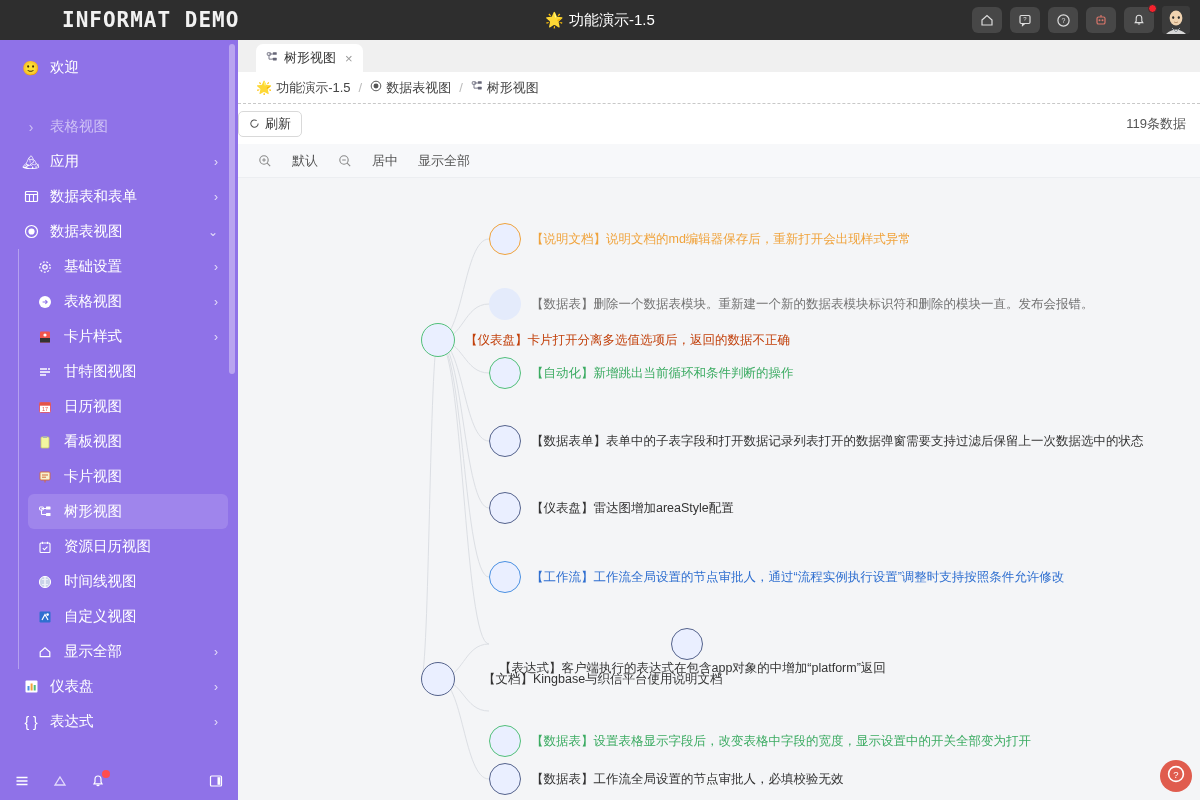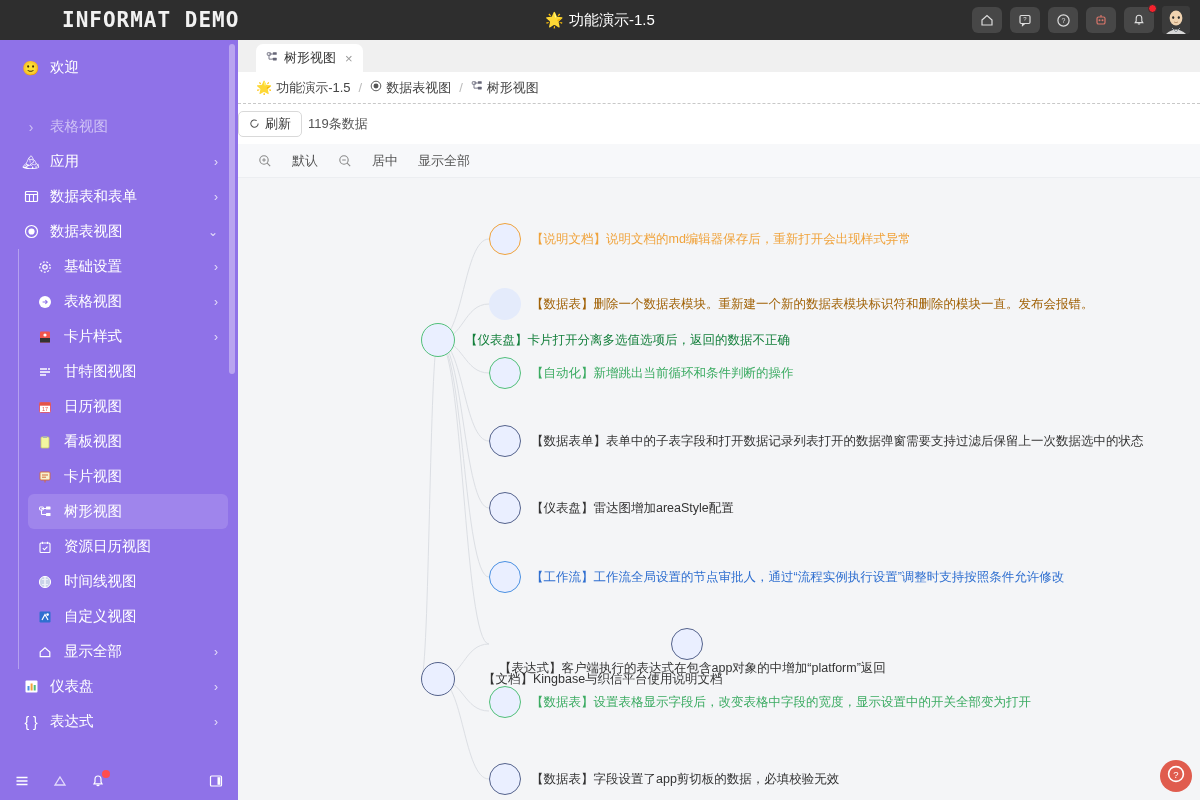"刷新" .actionbar { gap: 6px -> 12px; justify-content: flex-start -> space-between }
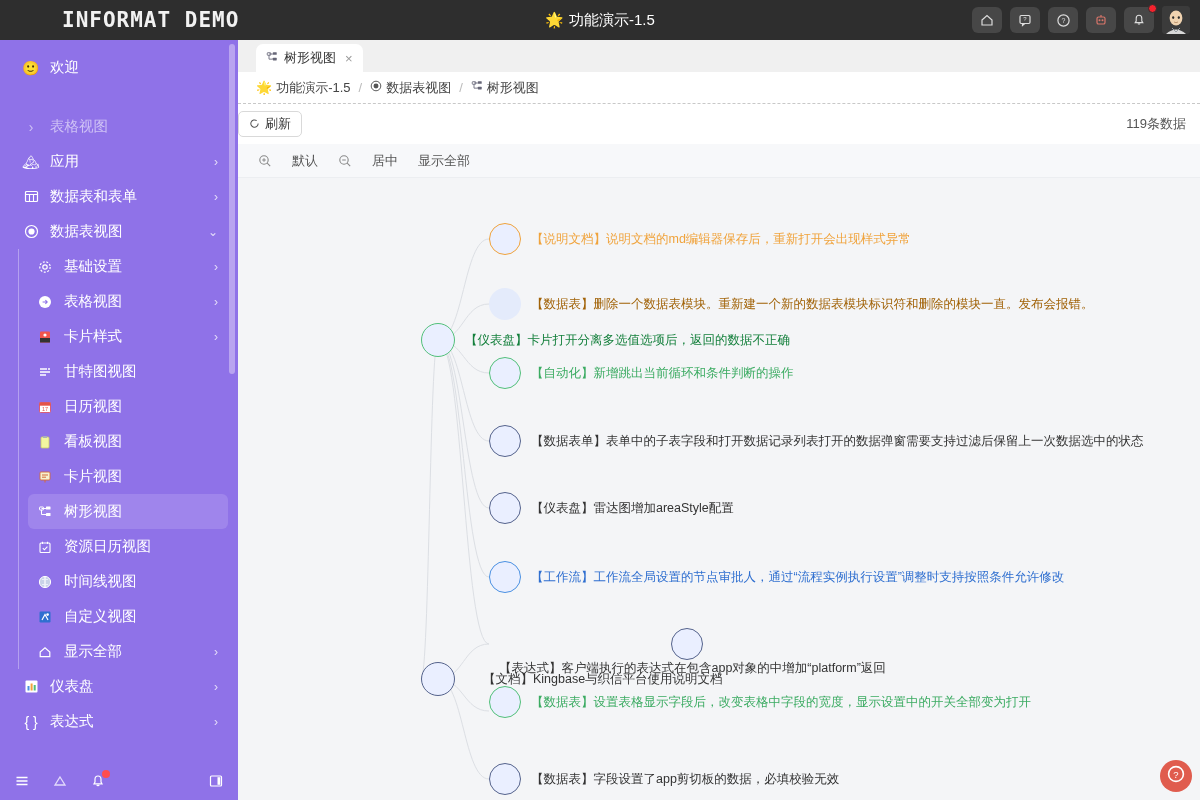"【数据表】删除一个数据表模块。重新建一个新的数据表模块标识符和删除的模块一直。发" div.ntxt { color: #a16207 -> #737373 }
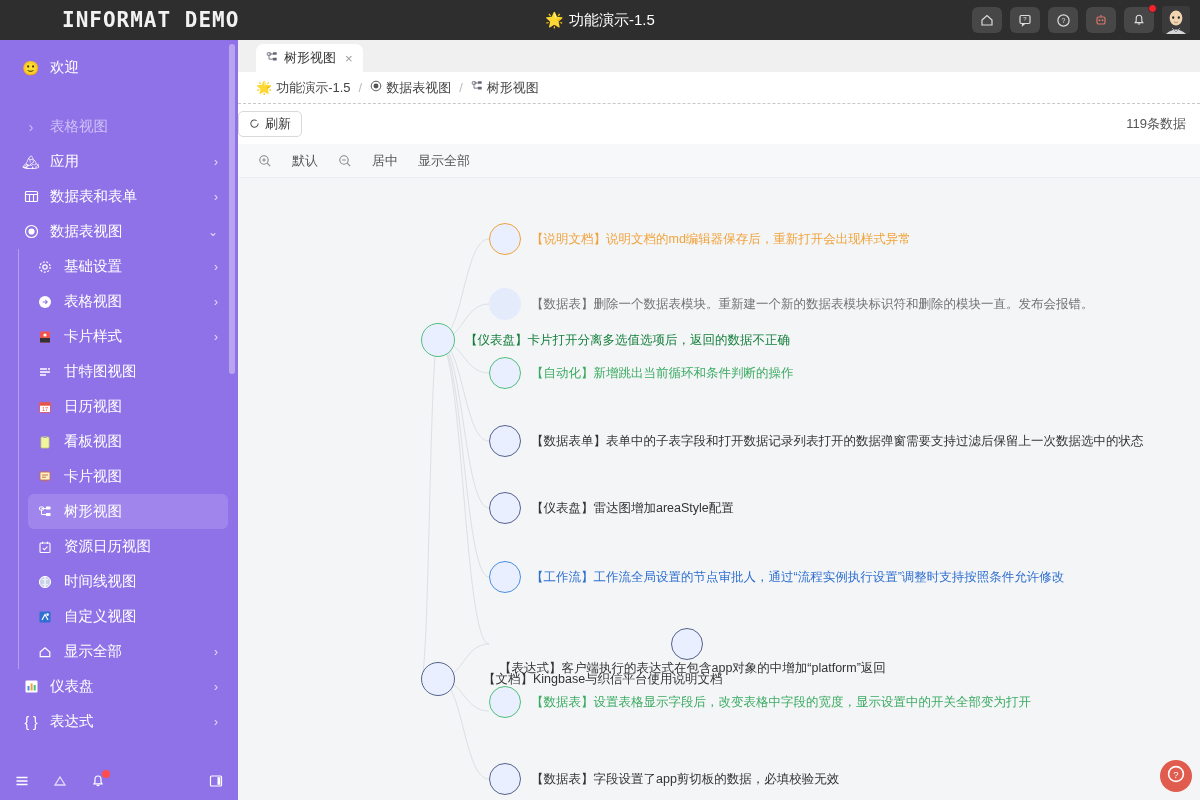"【仪表盘】卡片打开分离多选值选项后，返回的数据不正确" div.ntxt { color: #15803d -> #c2410c }
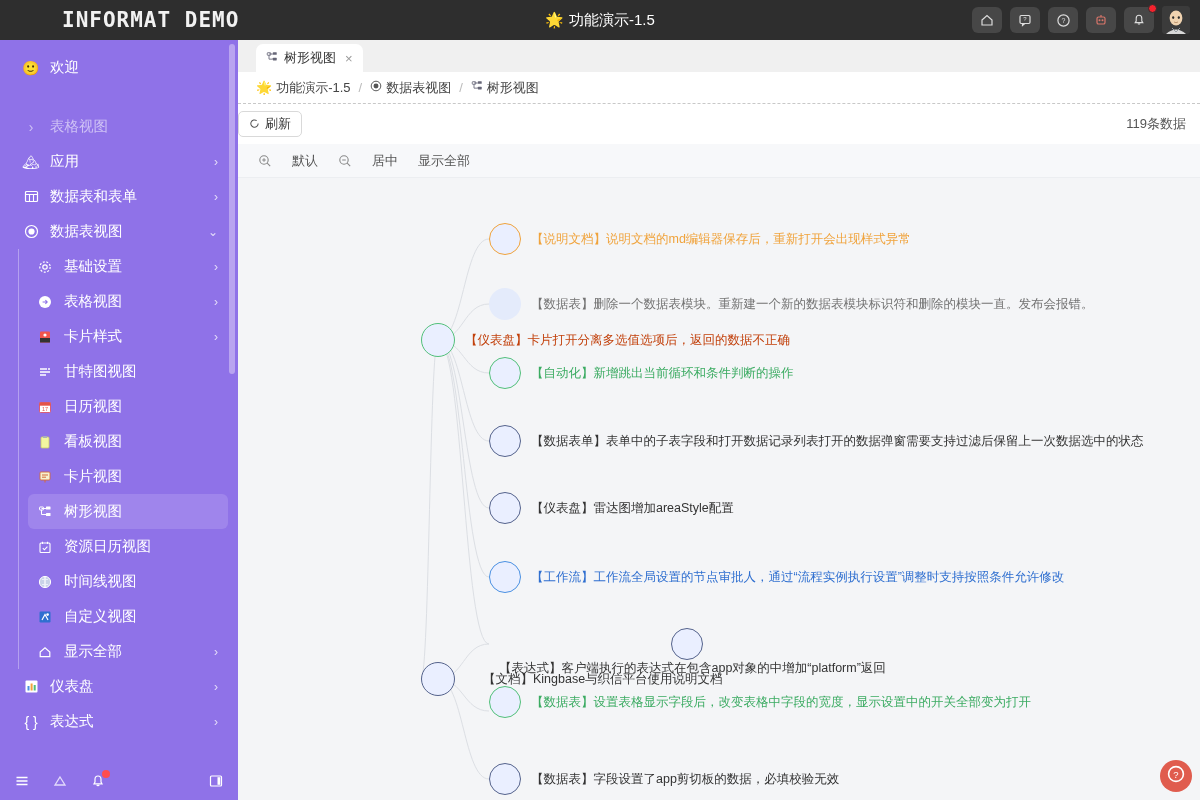"【数据表】设置表格显示字段后，改变表格中字段的宽度，显示设置中的开关全部变为打开" div.node { top: 508px -> 547px }
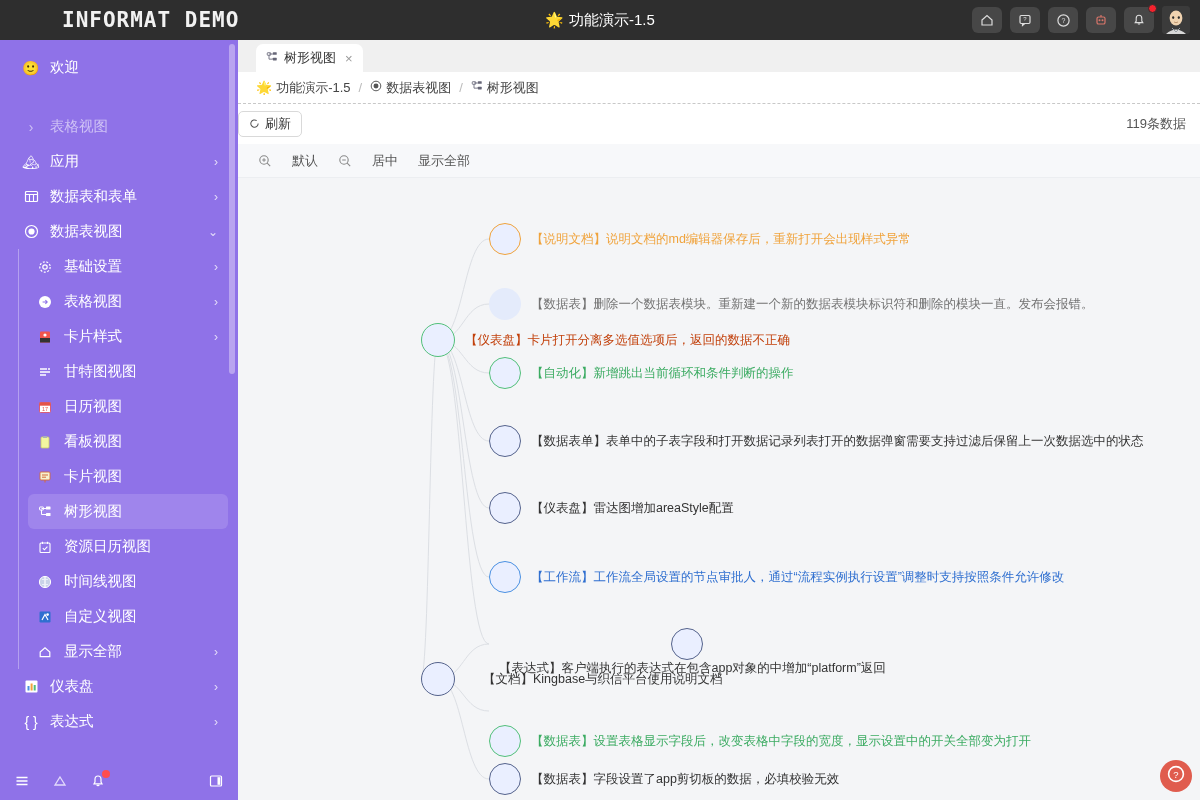"【数据表】字段设置了app剪切板的数据，必填校验无效" div.ntxt { text: 字段设置了app剪切板的数据 -> 工作流全局设置的节点审批人 }
